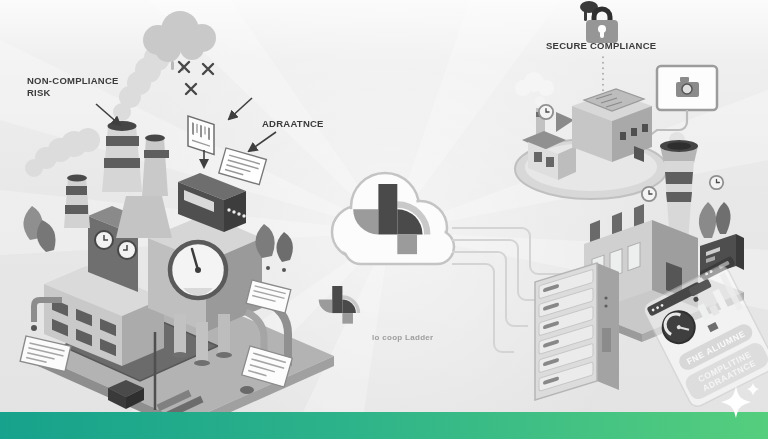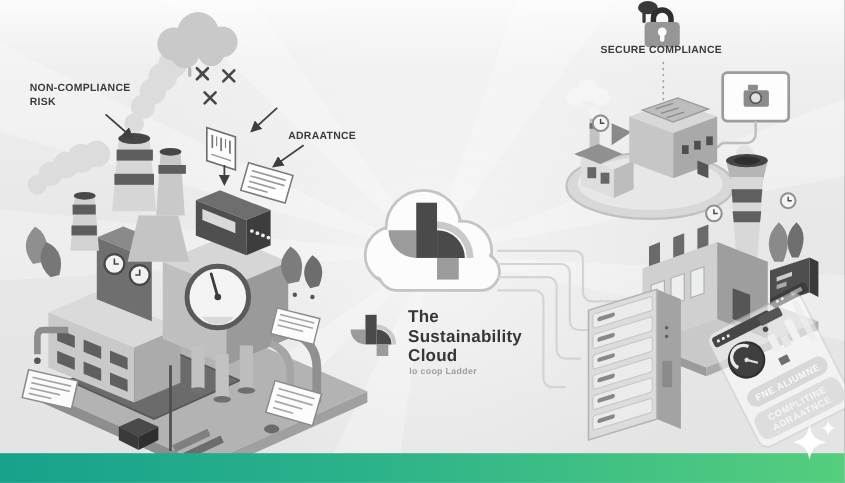"The" div.title-block { html: <div>The Sustainability Cloud</div> -> none }
